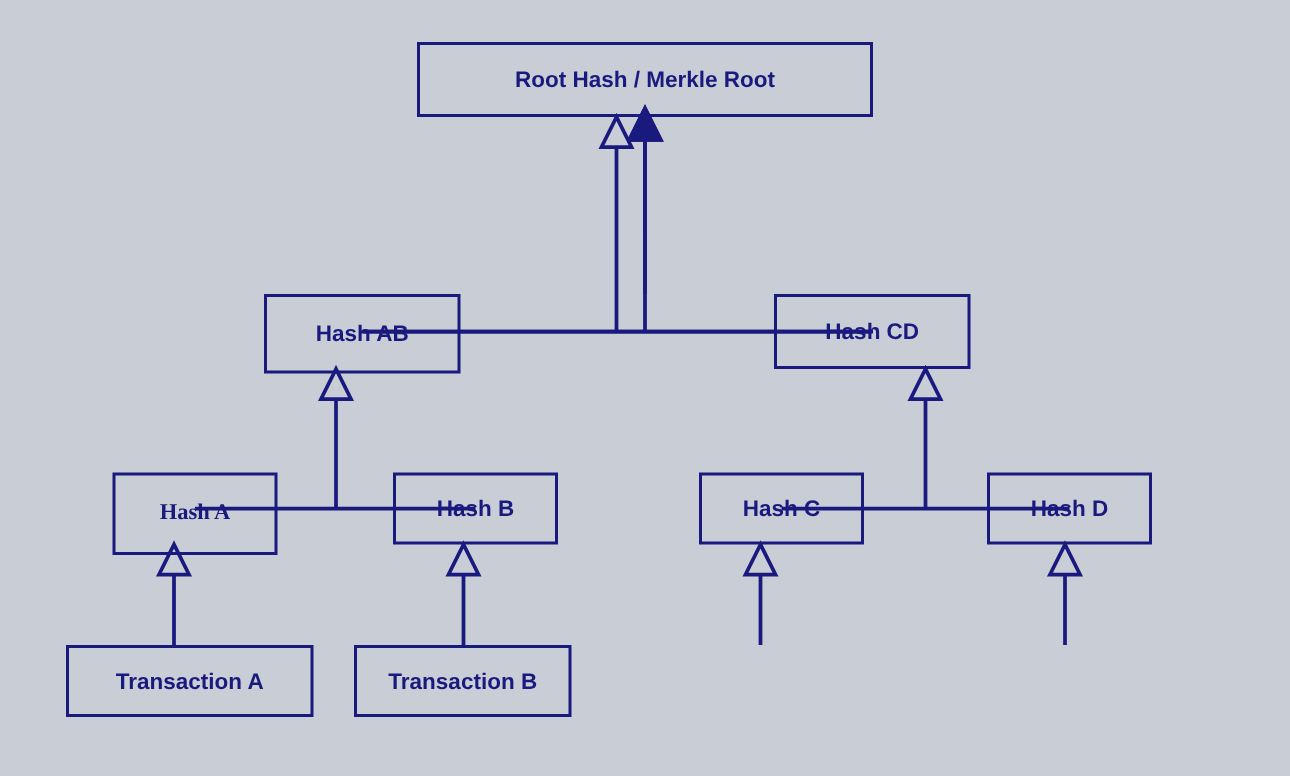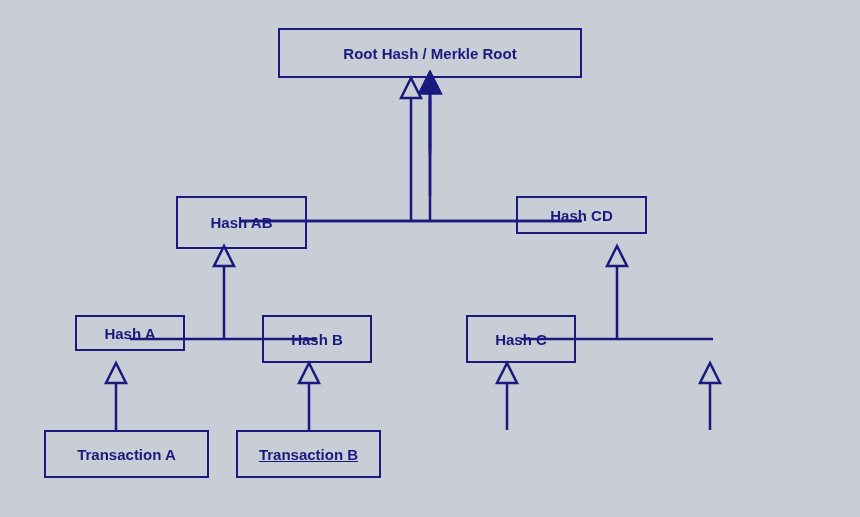"Hash CD" div.node { height: 38px -> 50px }
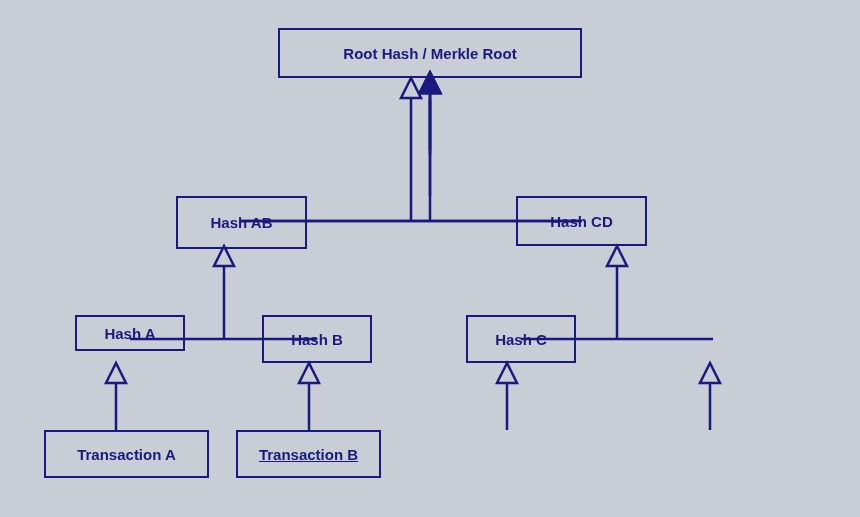"Hash A" div.node { font-family: none -> Liberation Serif, serif; height: 36px -> 55px }
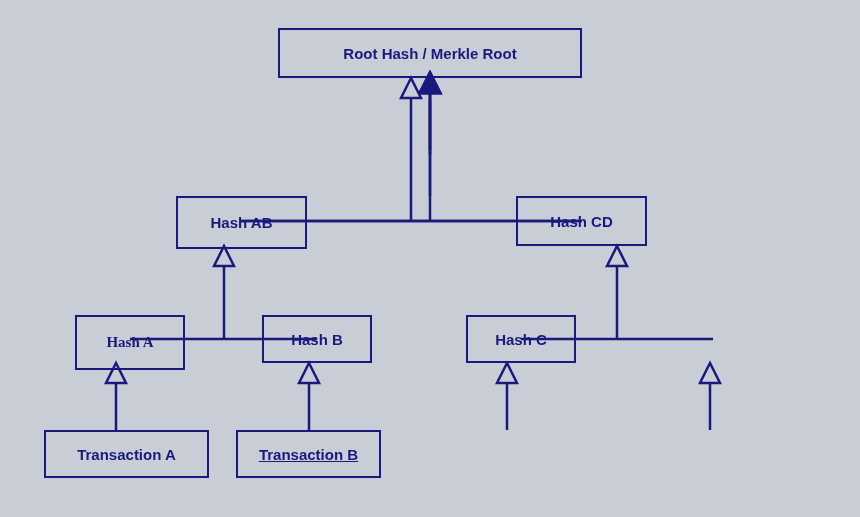"Hash D" div.node { html: none -> <div>Hash D</div> }
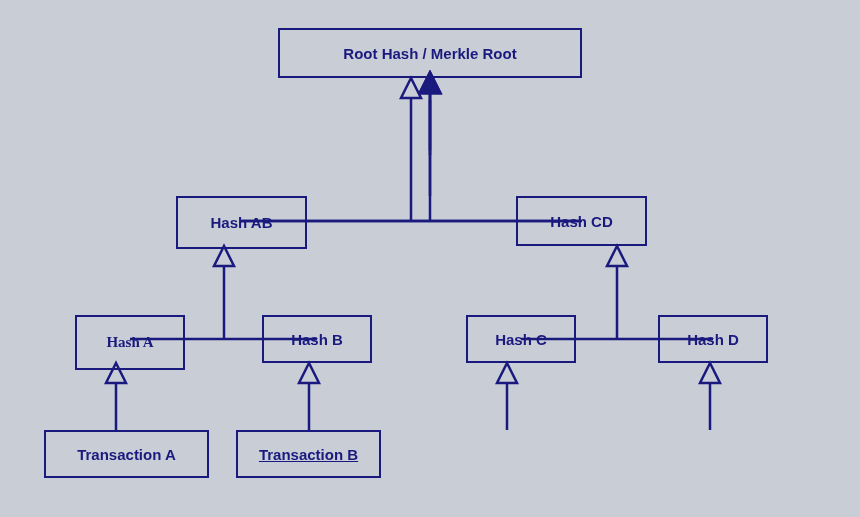"Transaction B" div.node { text-decoration: underline -> none }
